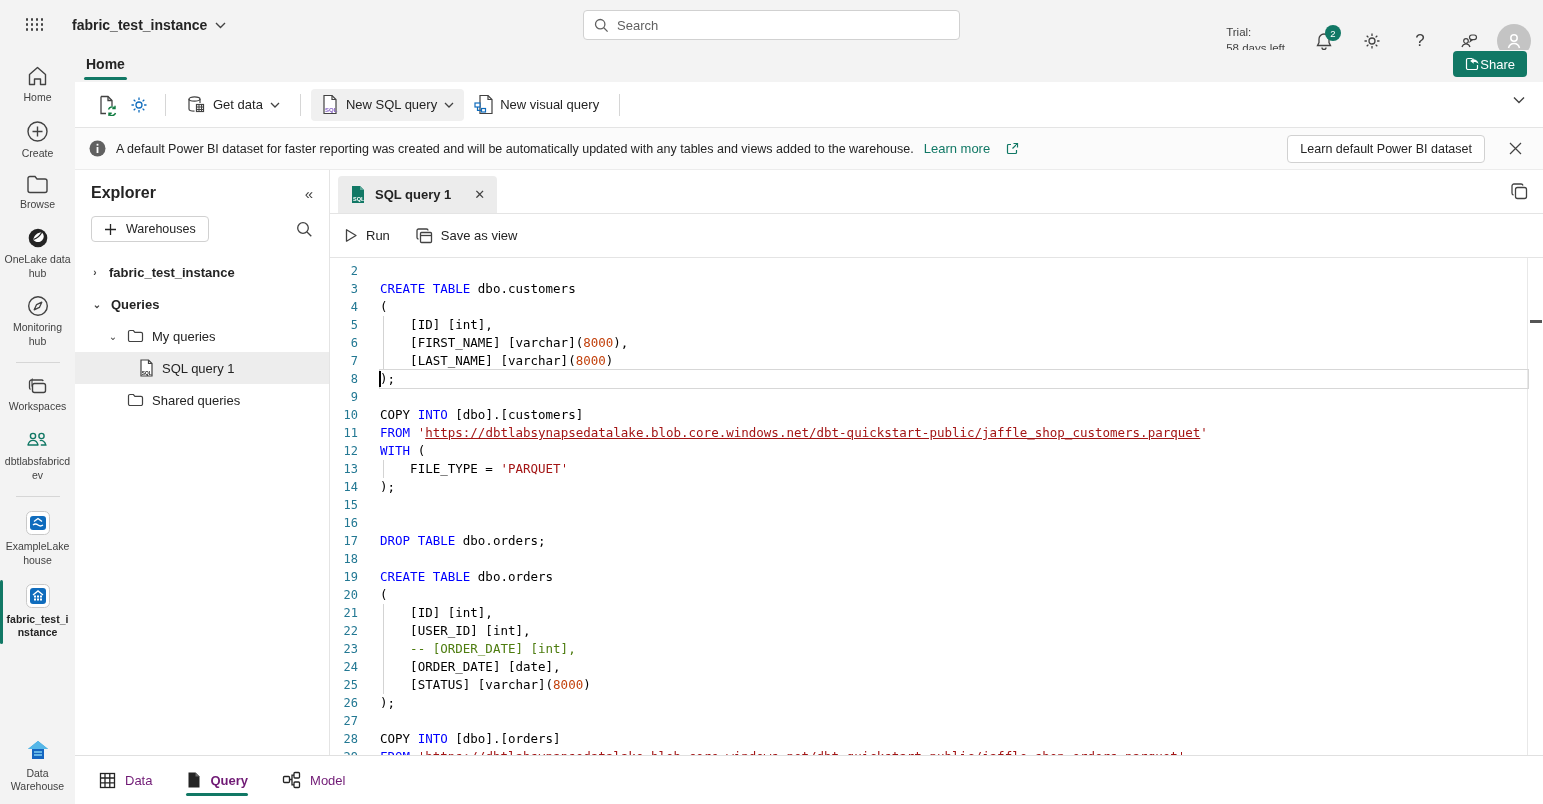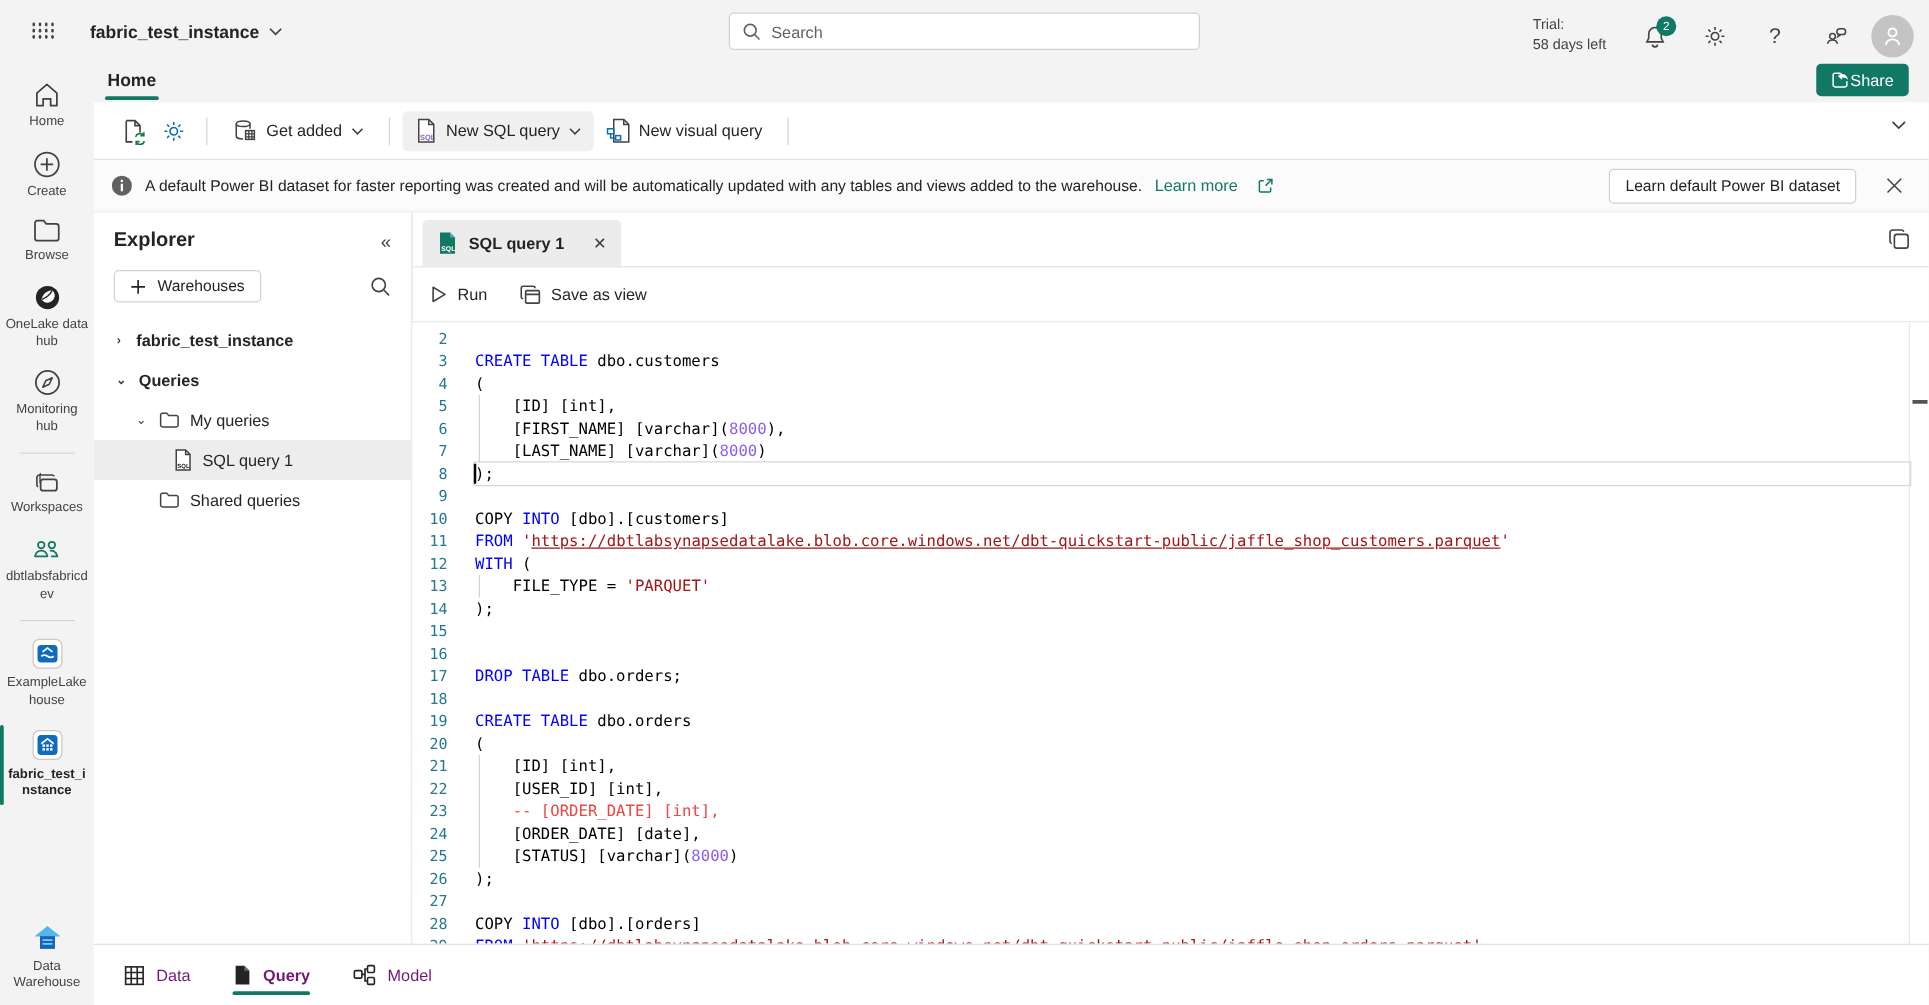"Trial:" .top-right { top: 4px -> 16px }
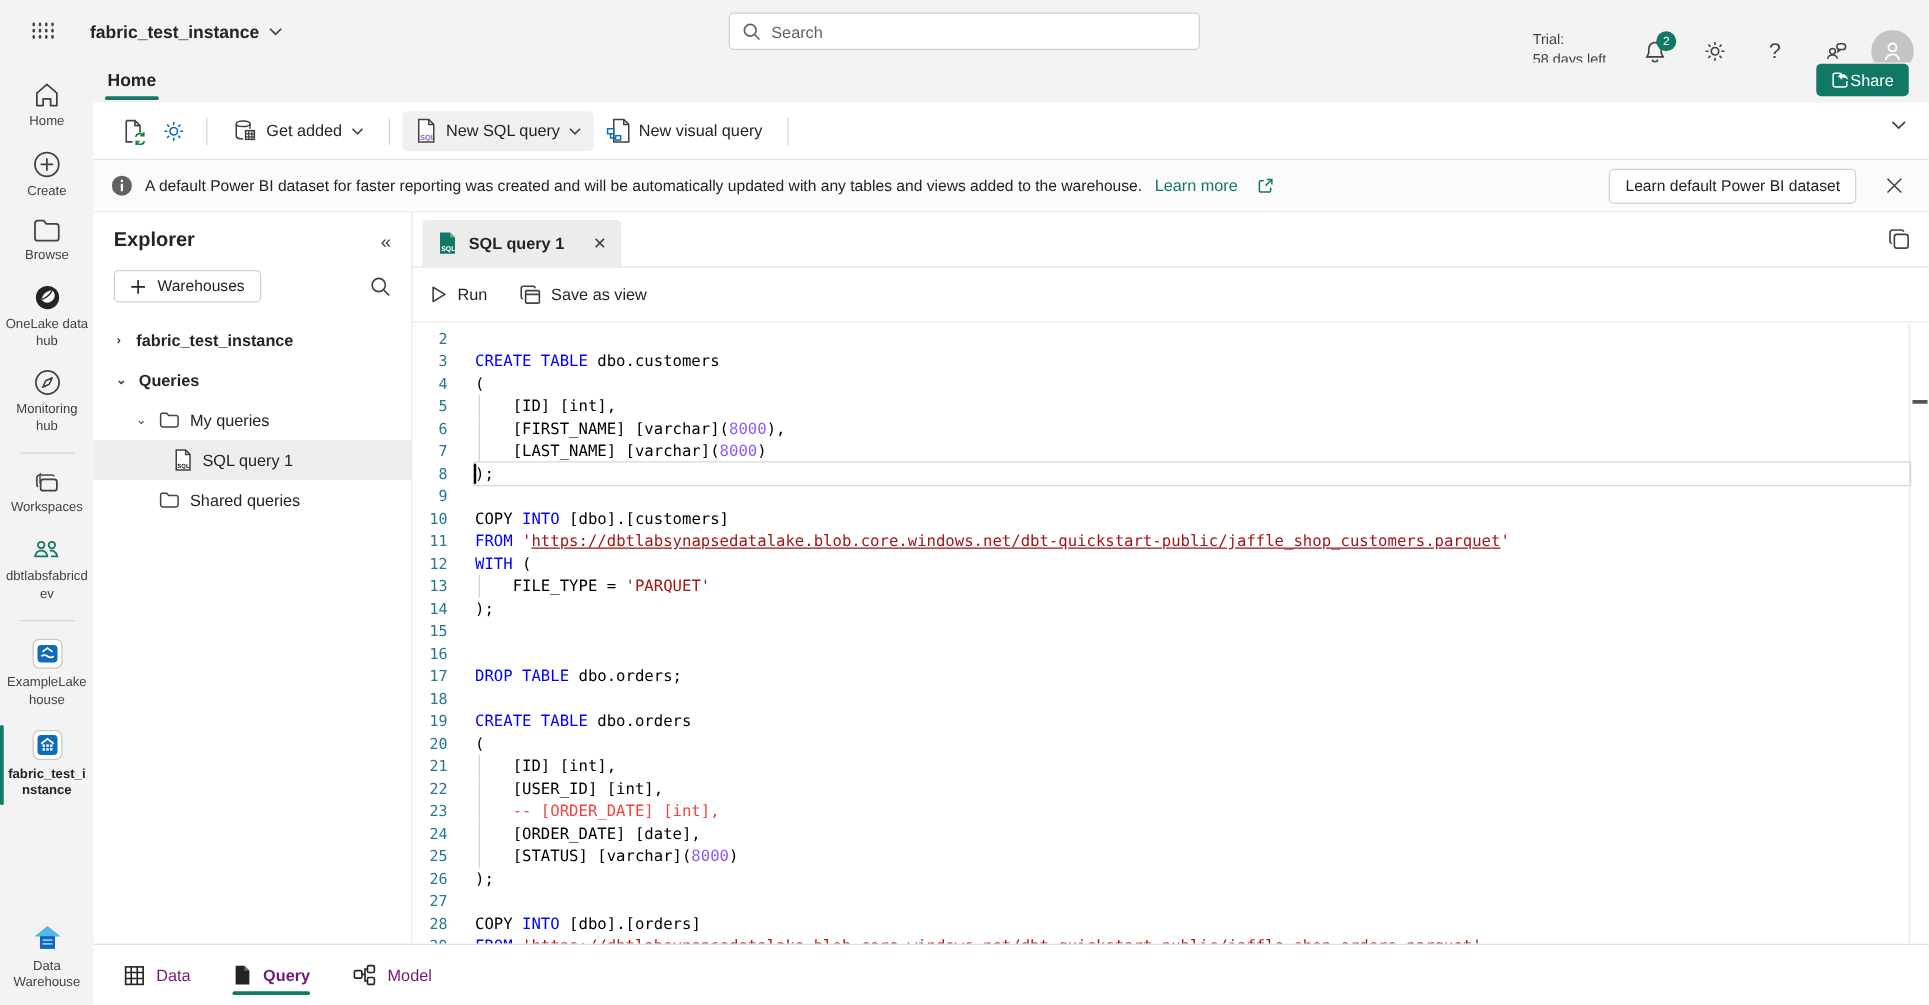"Get added" span { text: added -> data }
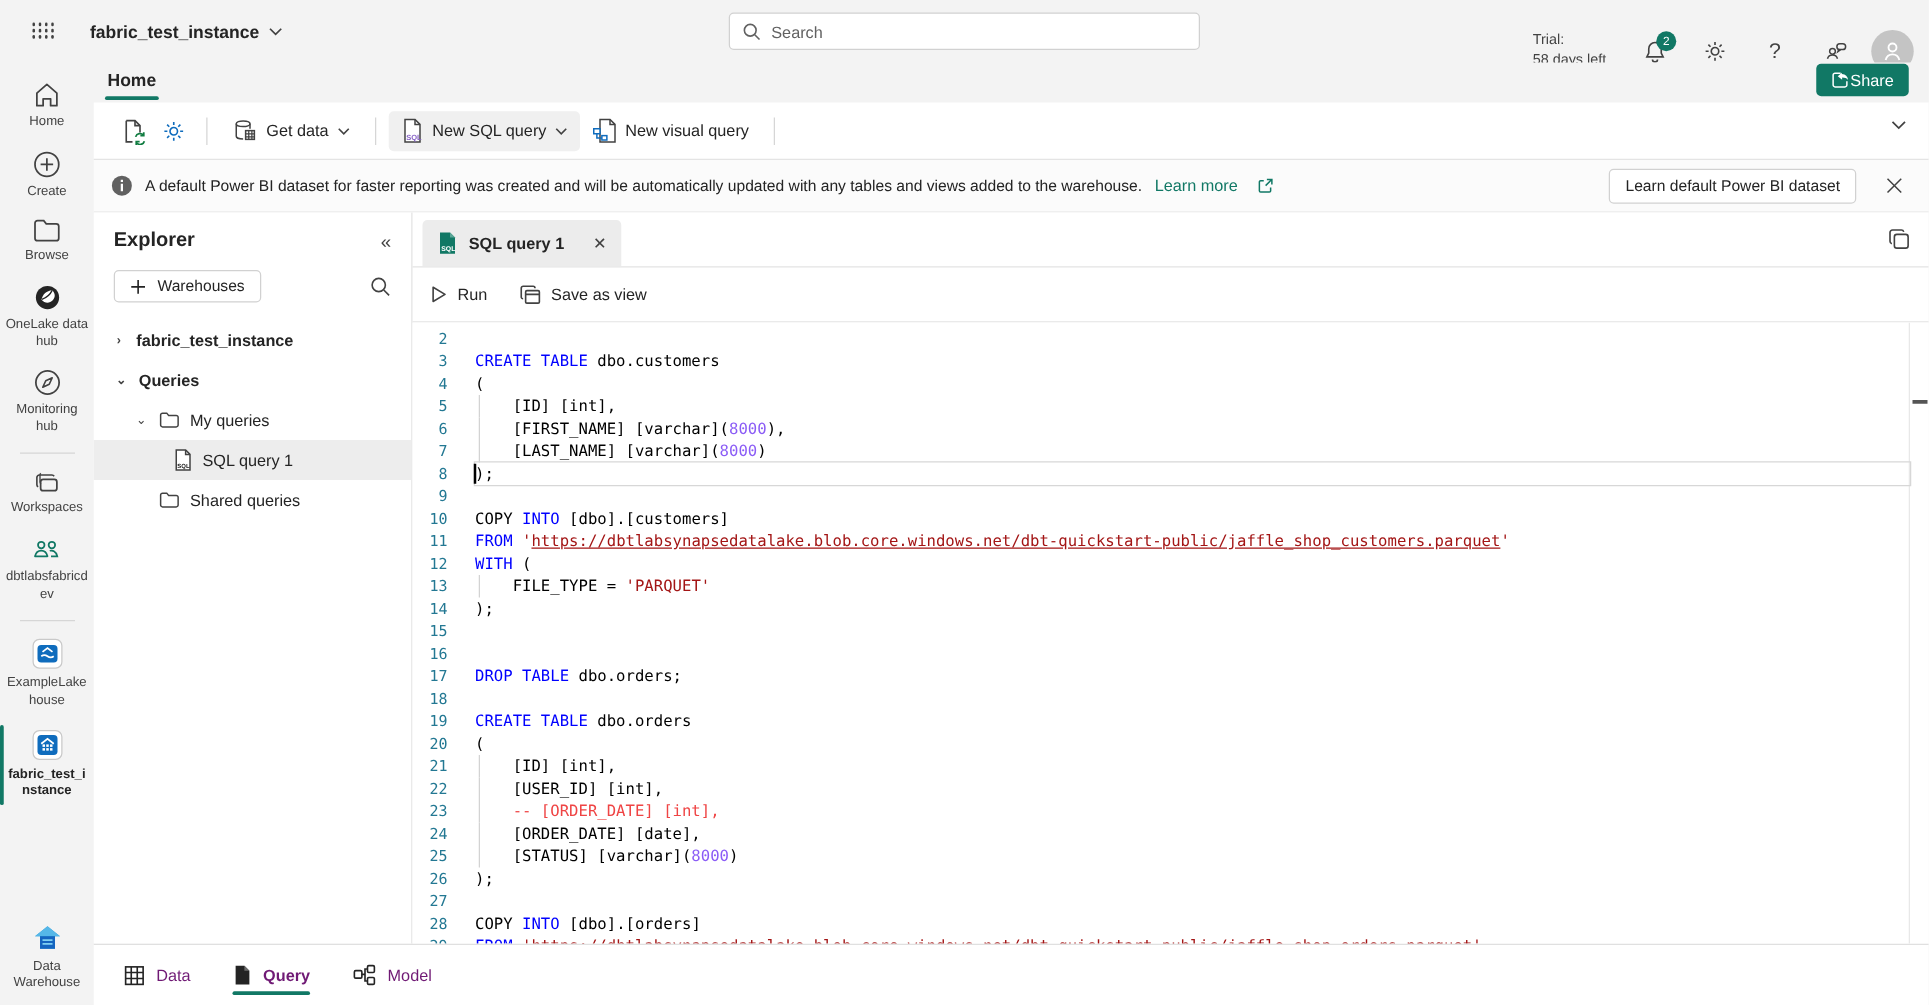"8000" .tk-num { color: #8b5cf6 -> #c2410c }
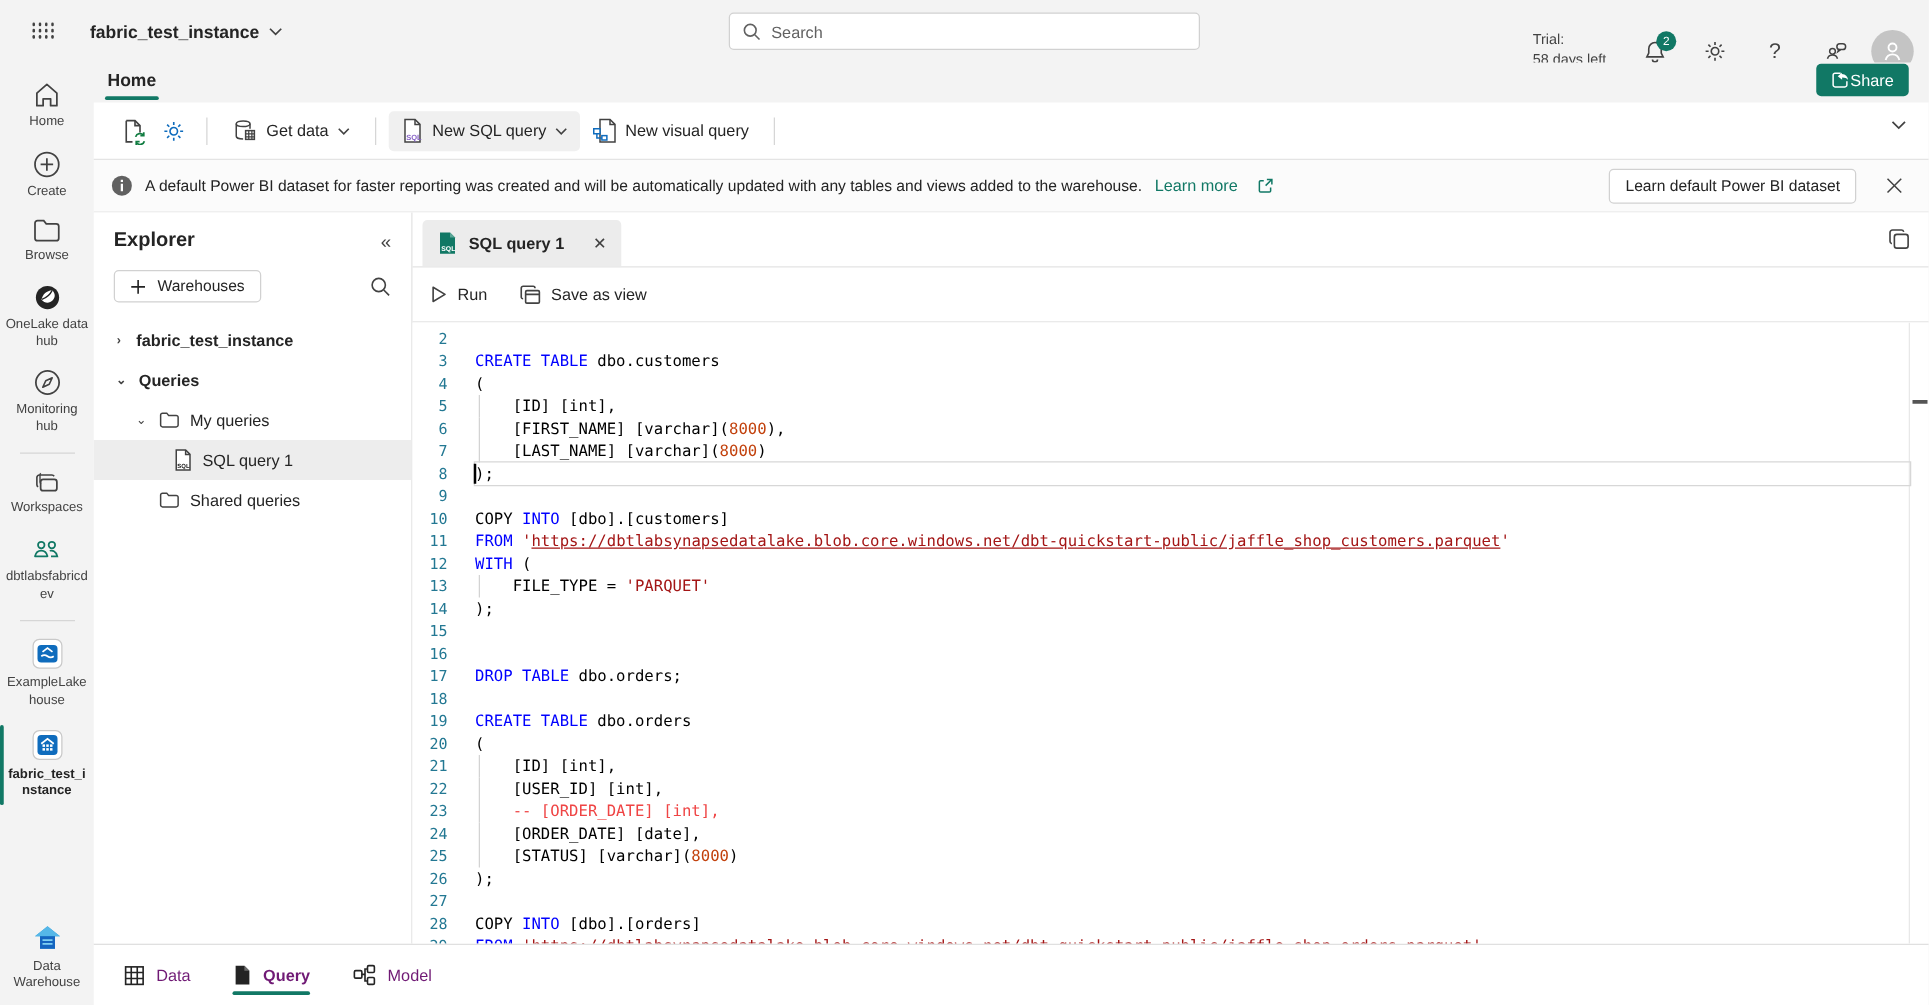"-- [ORDER_DATE] [int]," .tk-com { color: #ef4444 -> #4d7c0f }
